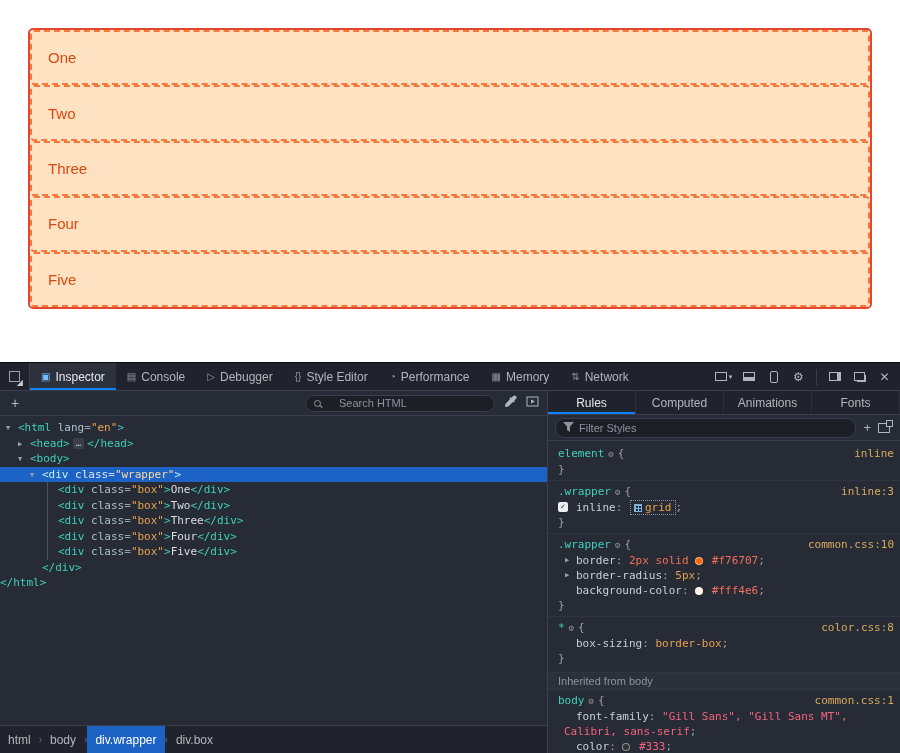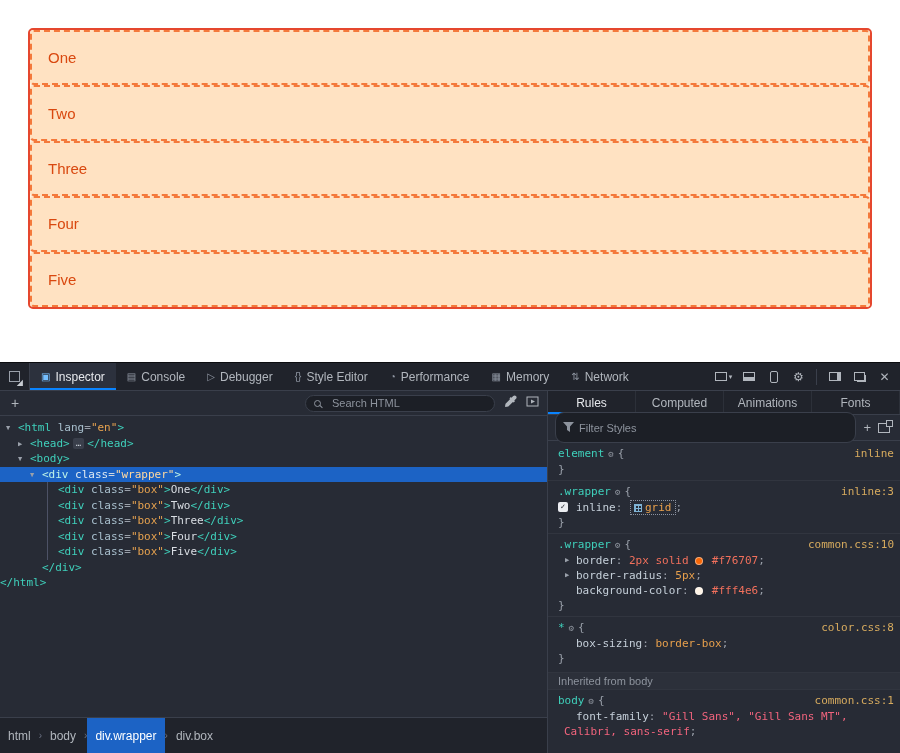"Search HTML" .search-wrap { gap: 11px -> 18px }
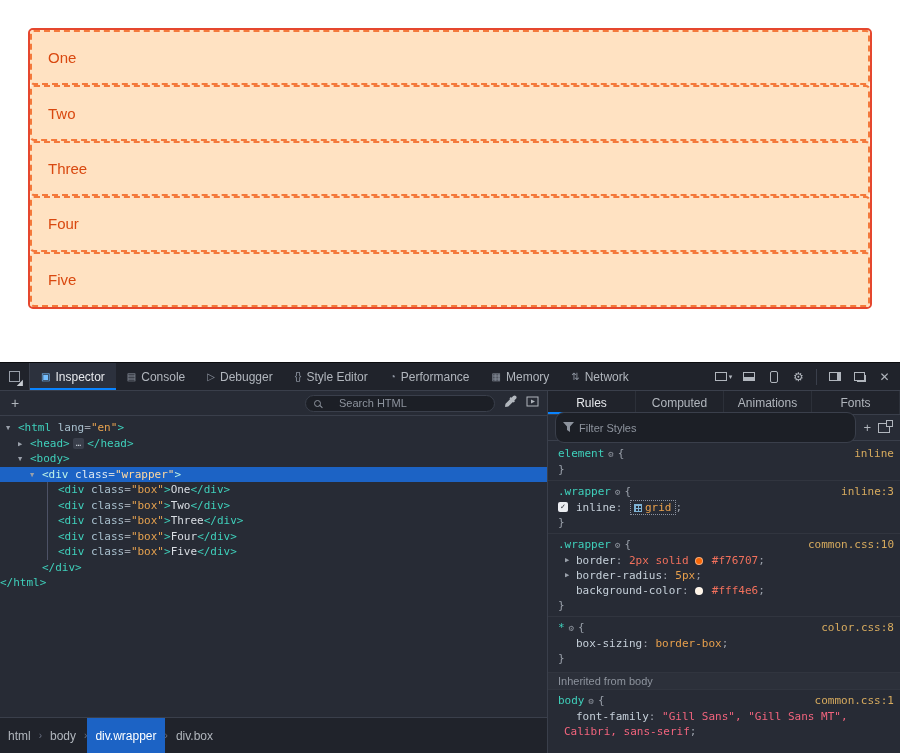"Filter Styles" .filter-wrap { height: 31px -> 20px }
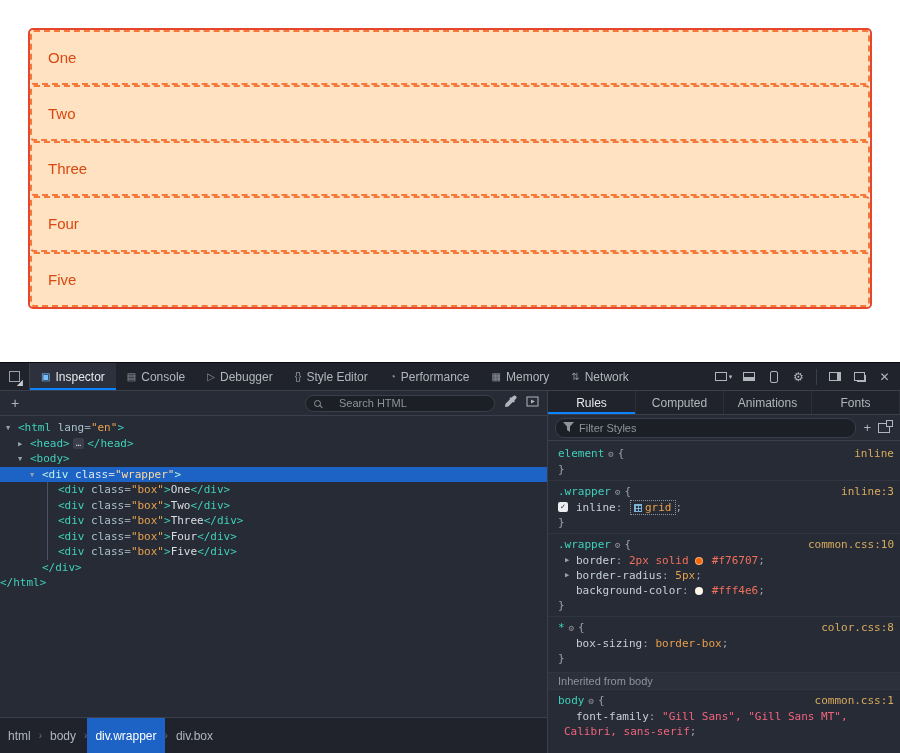"html" .breadcrumbs { height: 36px -> 28px }
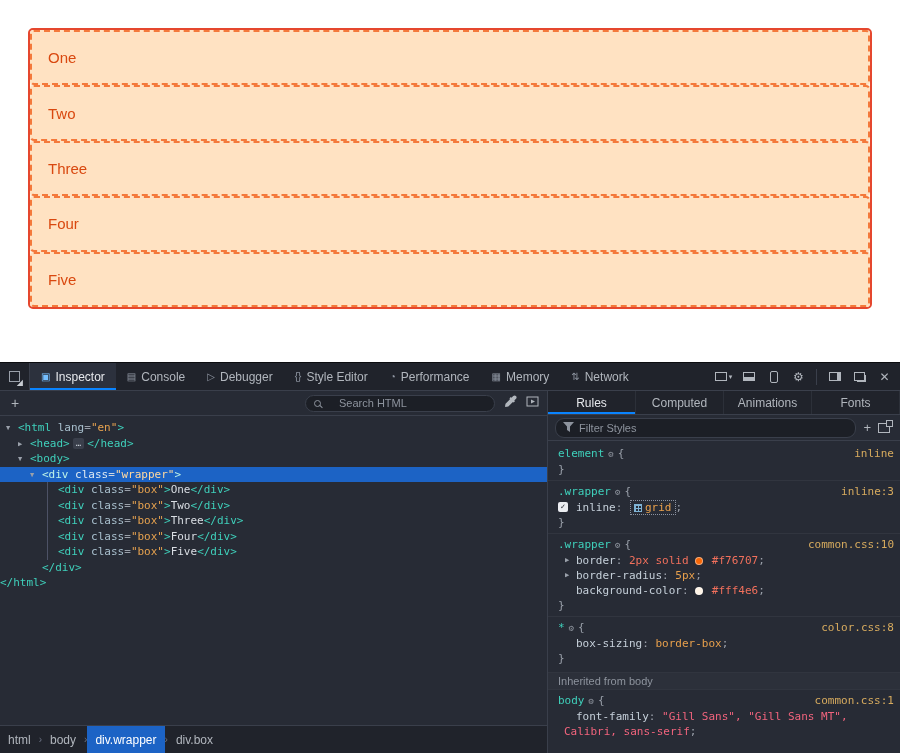"color: #333;" div.r-line { html: none -> <div><span>color</span><span>: </span><span></span><span> #333</span><span>;</span></div> }
